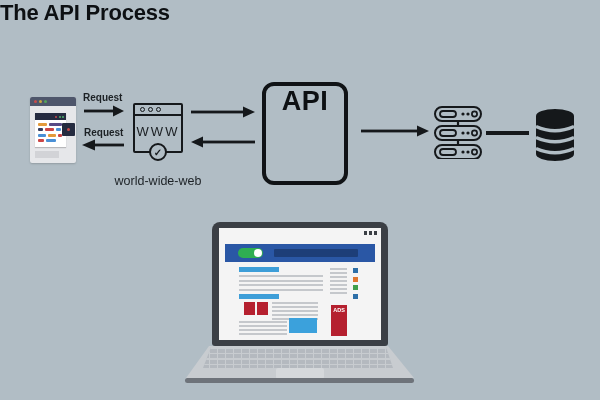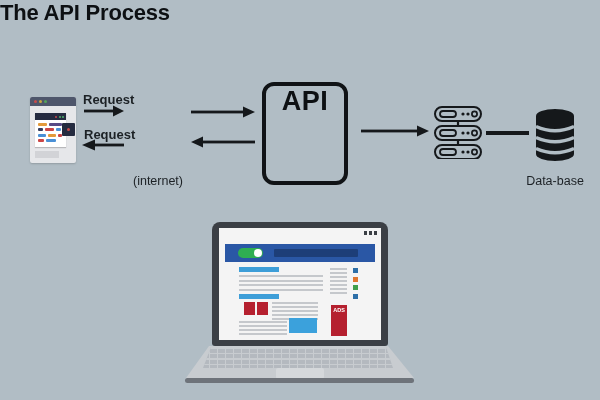"Request" .flowlabel { font-size: 13px -> 10px }
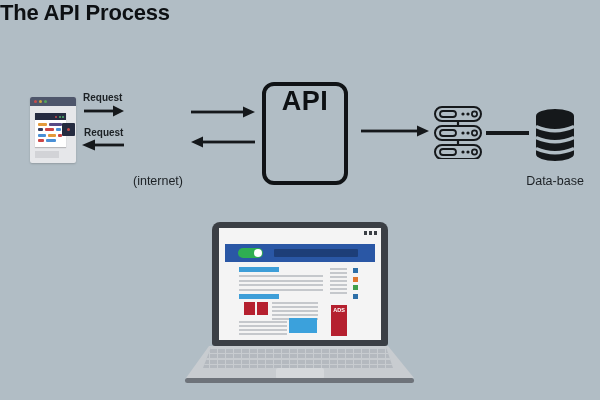"WWW" div.abs { html: none -> <div> <div> <span></span> <span></span> <span></span> </div> <div>WWW</div> <div>✓</div> </div> }
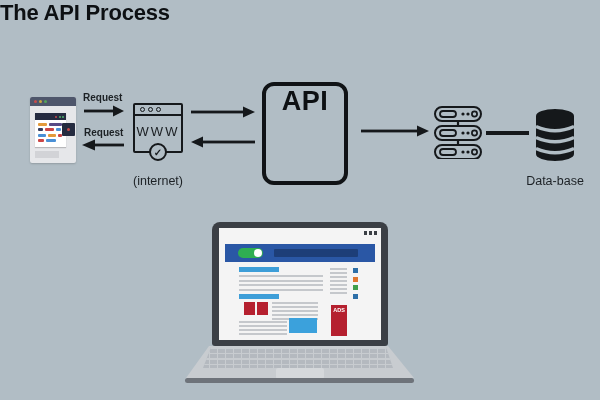"world-wide-web" div { html: none -> <div>world-wide-web</div> }
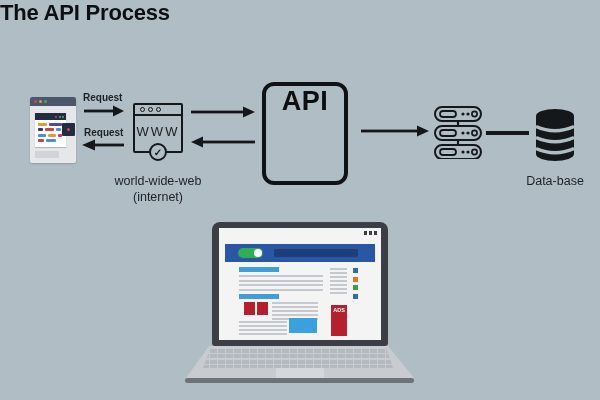"Data-base" div.abs { html: <div>Data-base</div> -> none }
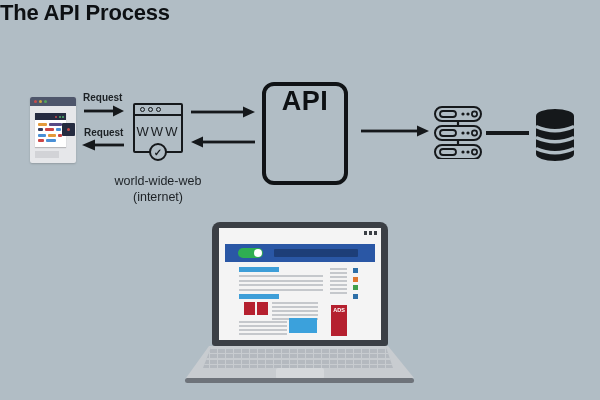"(internet)" div { html: <div>(internet)</div> -> none }
